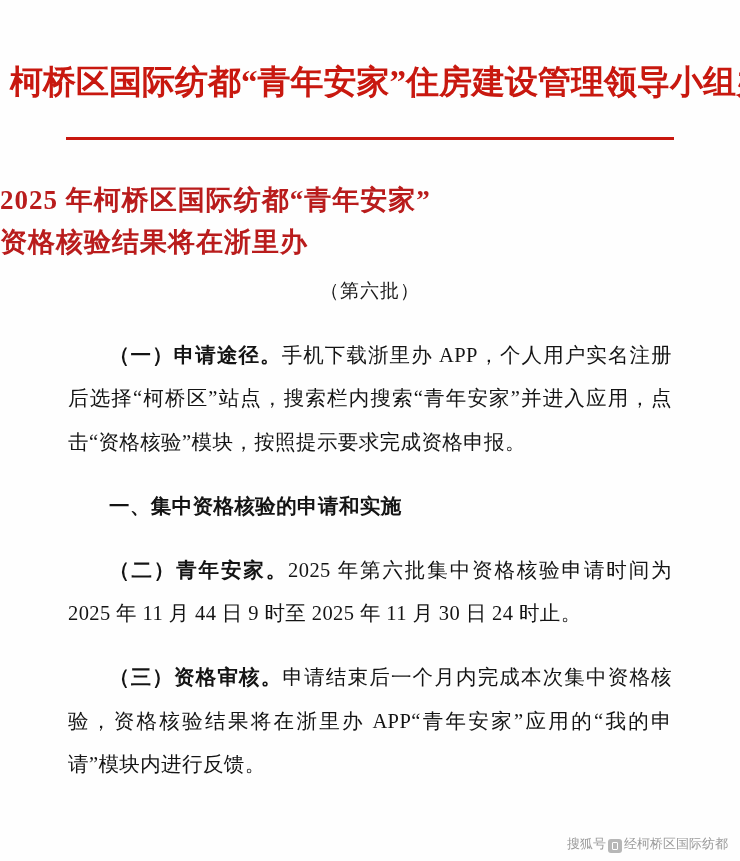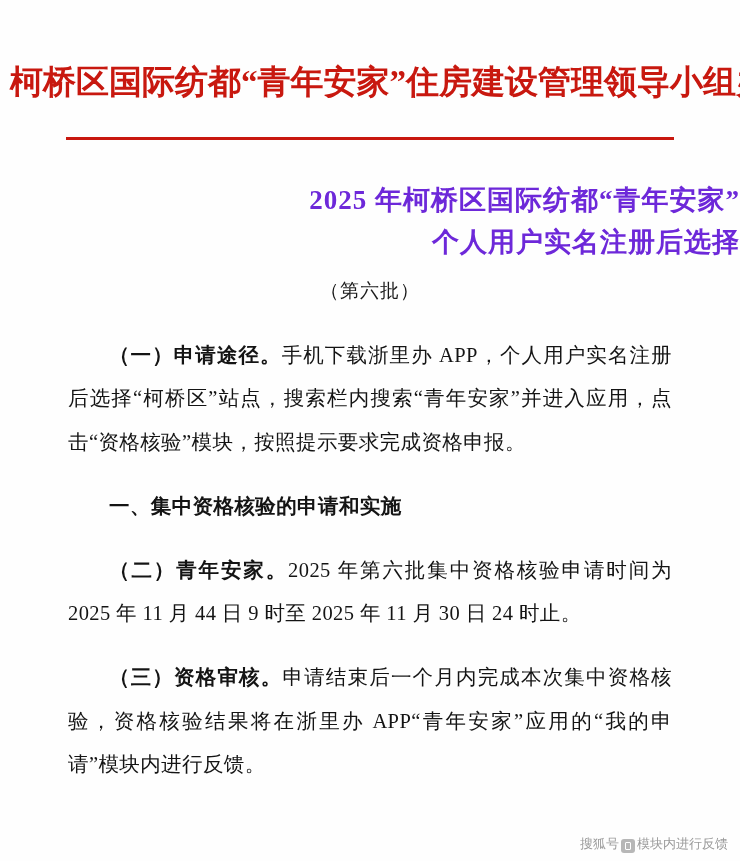"2025 年柯桥区国际纺都“青年安家”" .doc-title { color: #6d28d9 -> #b91c1c; text-align: right -> left }
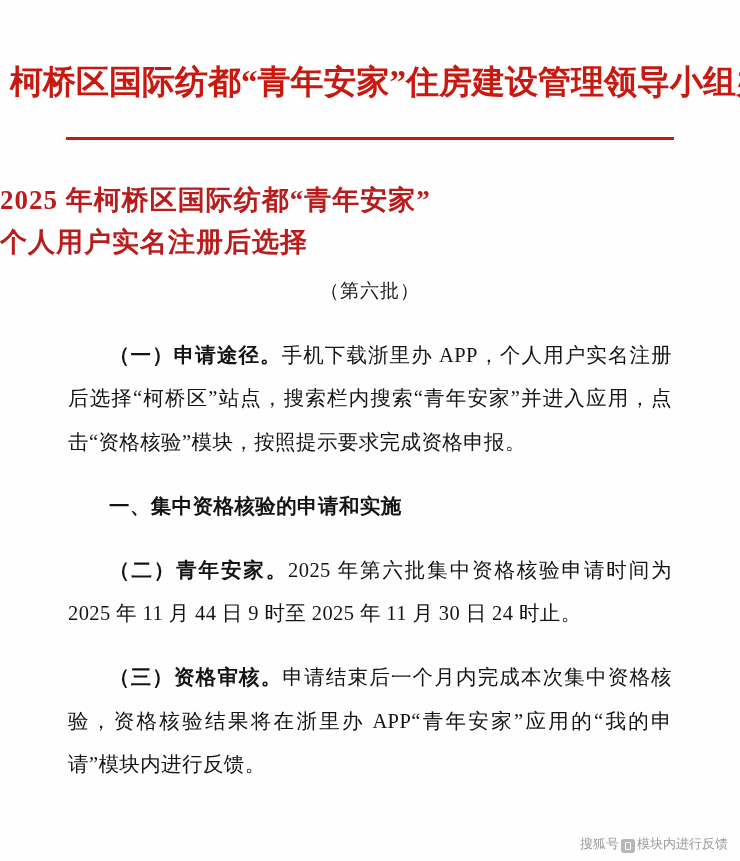"个人用户实名注册后选择" span.doc-title-line { text: 个人用户实名注册后选择 -> 资格核验结果将在浙里办 }
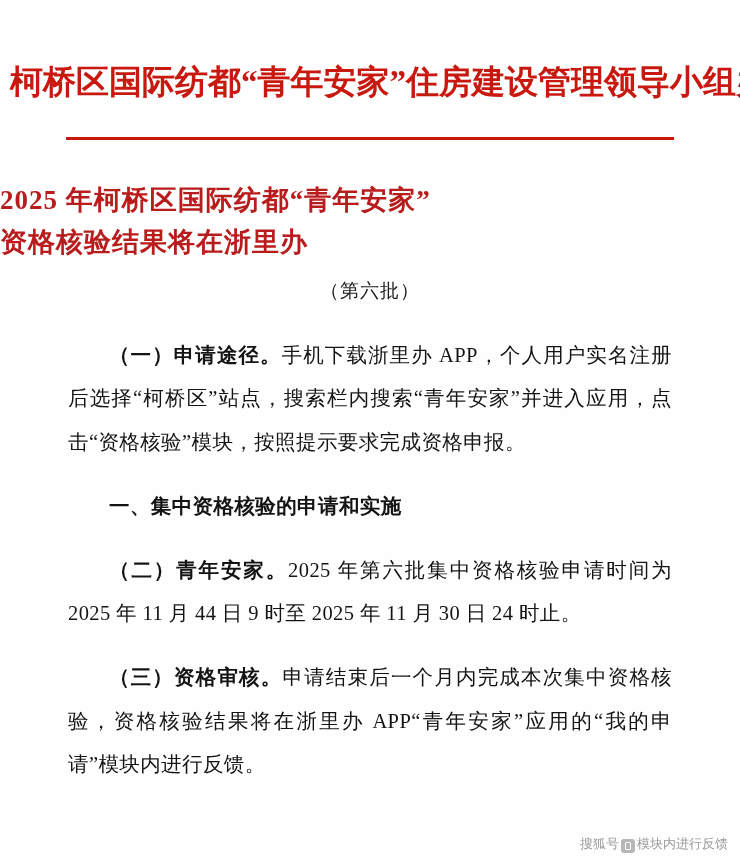"模块内进行反馈" span.wm-right { text: 模块内进行反馈 -> 经柯桥区国际纺都 }
